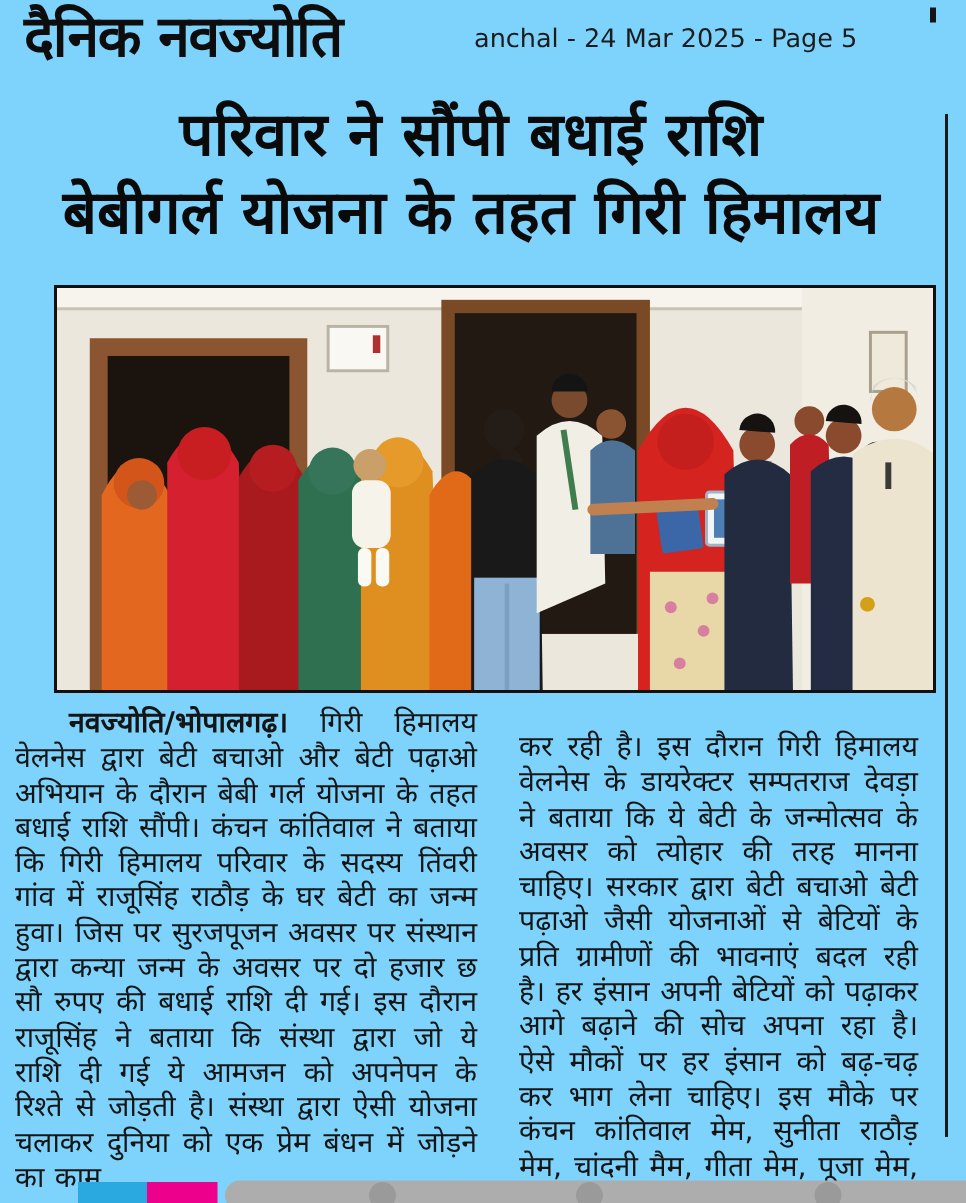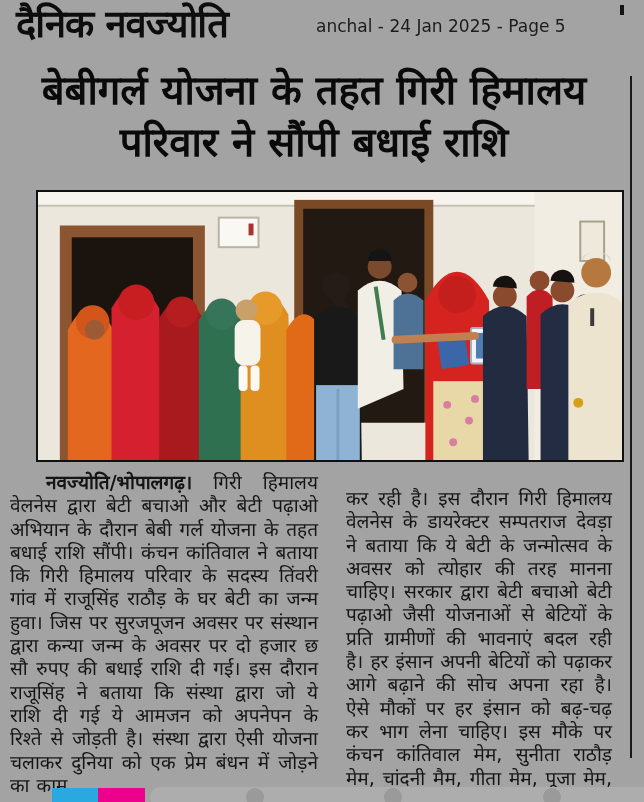"दैनिक नवज्योति" .page { background: #a3a3a3 -> #7dd3fc }
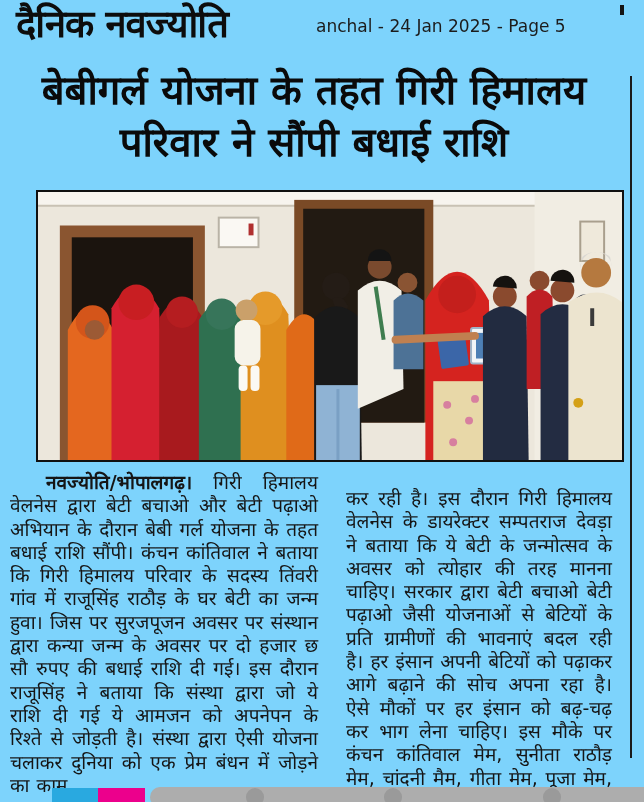"anchal - 24 Jan 2025" div.edition-info { text: Jan -> Mar }
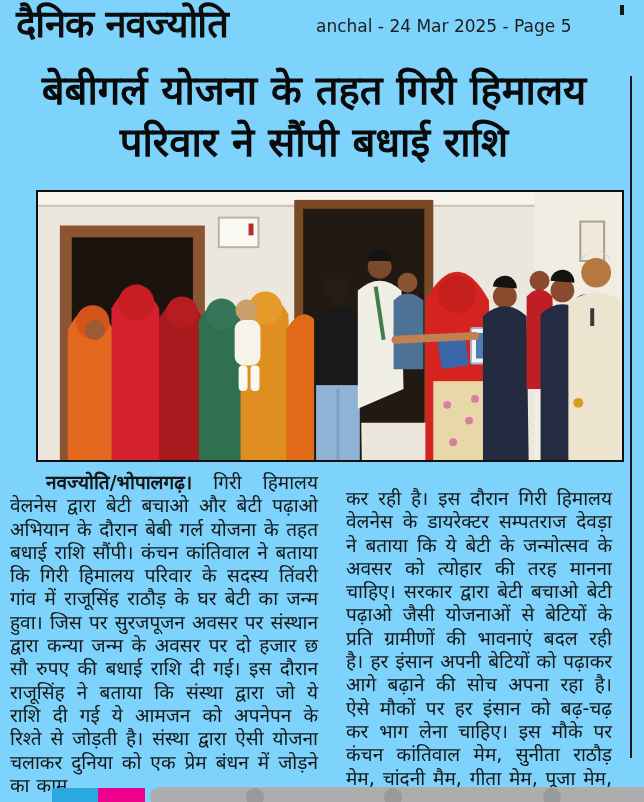"बेबीगर्ल योजना के तहत गिरी" span { order: before "परिवार ने सौंपी बधाई राशि" -> after "परिवार ने सौंपी बधाई राशि" }
